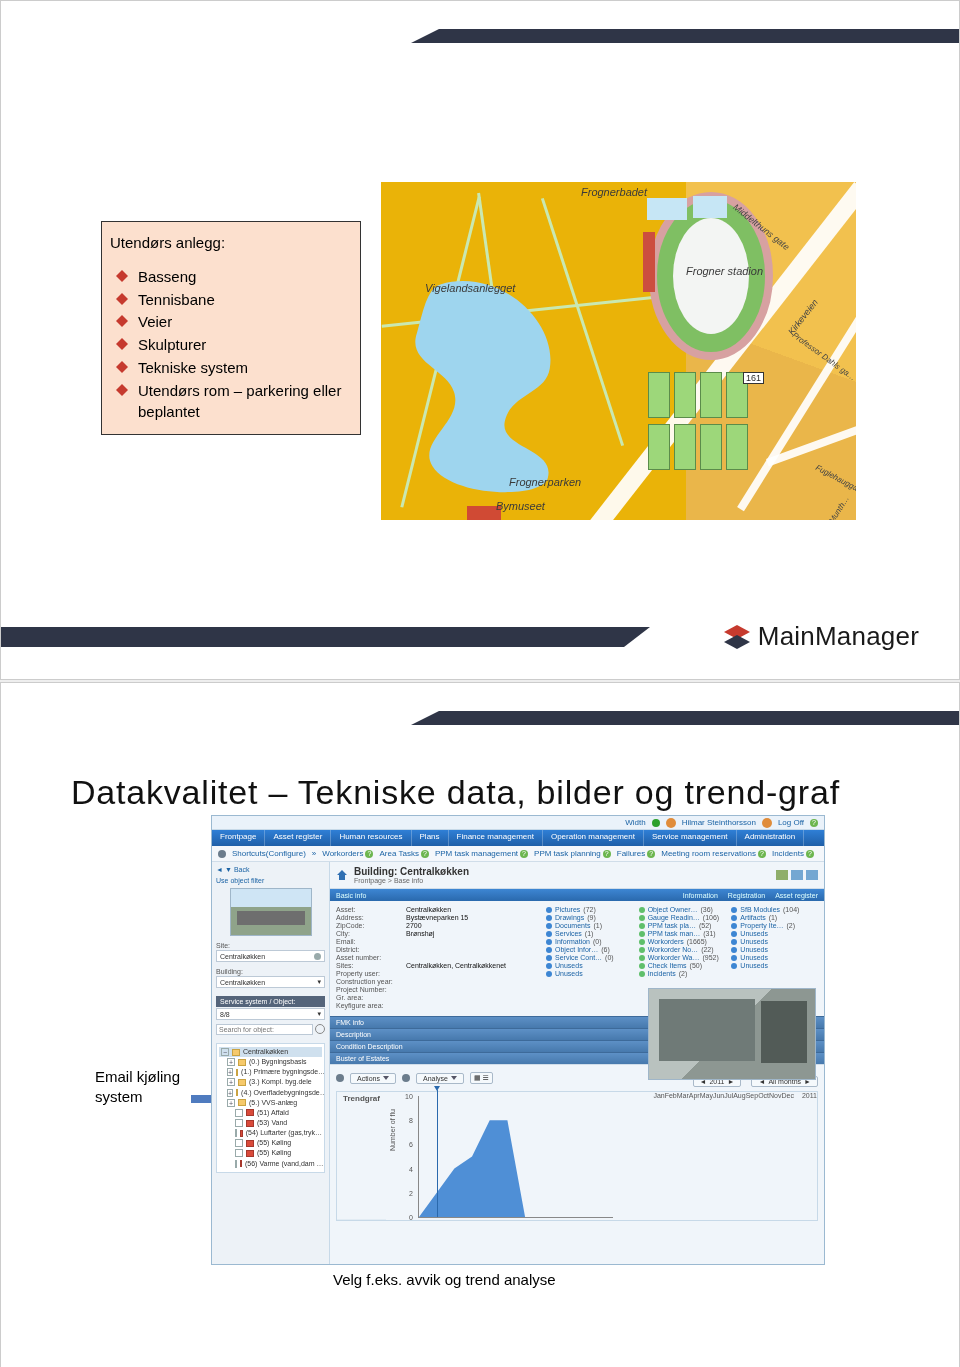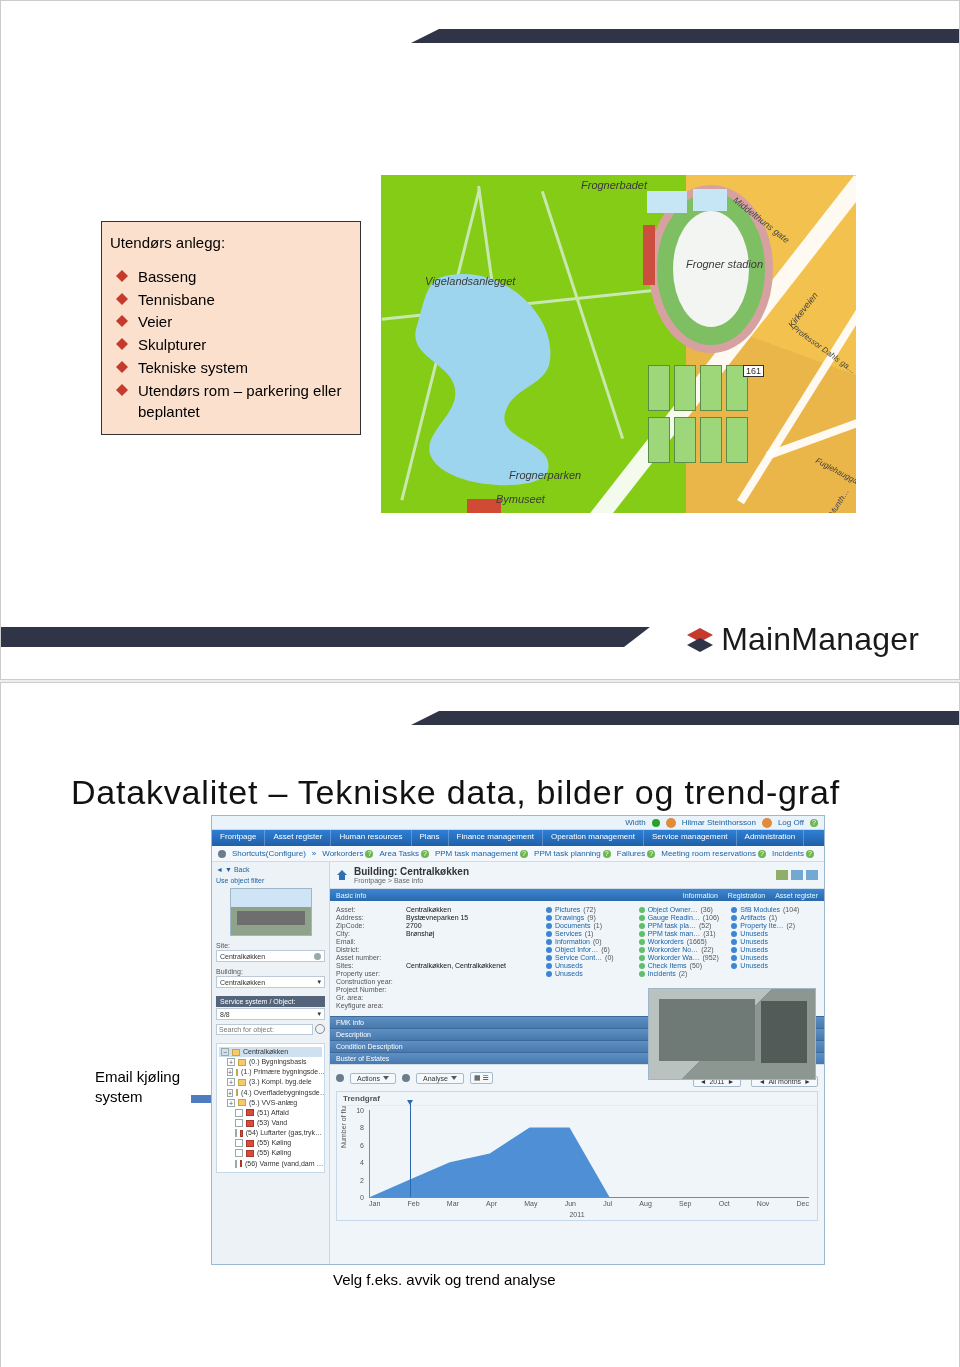"Frognerbadet" .map { background: #84cc16 -> #eab308; top: 174px -> 181px }
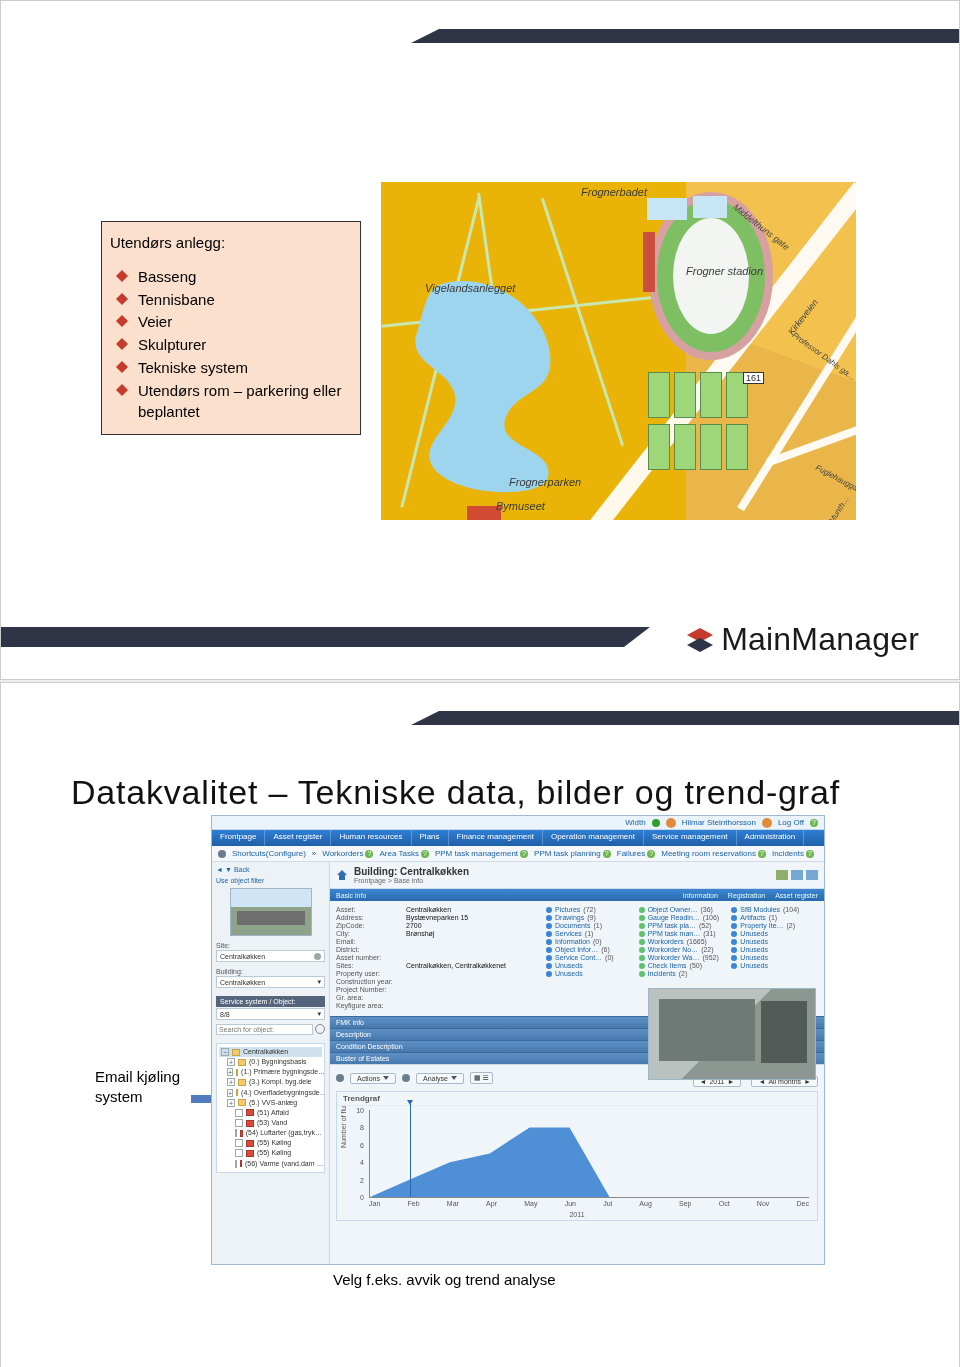"MainManager" .footerbar .brand-text { font-size: 32px -> 26px }
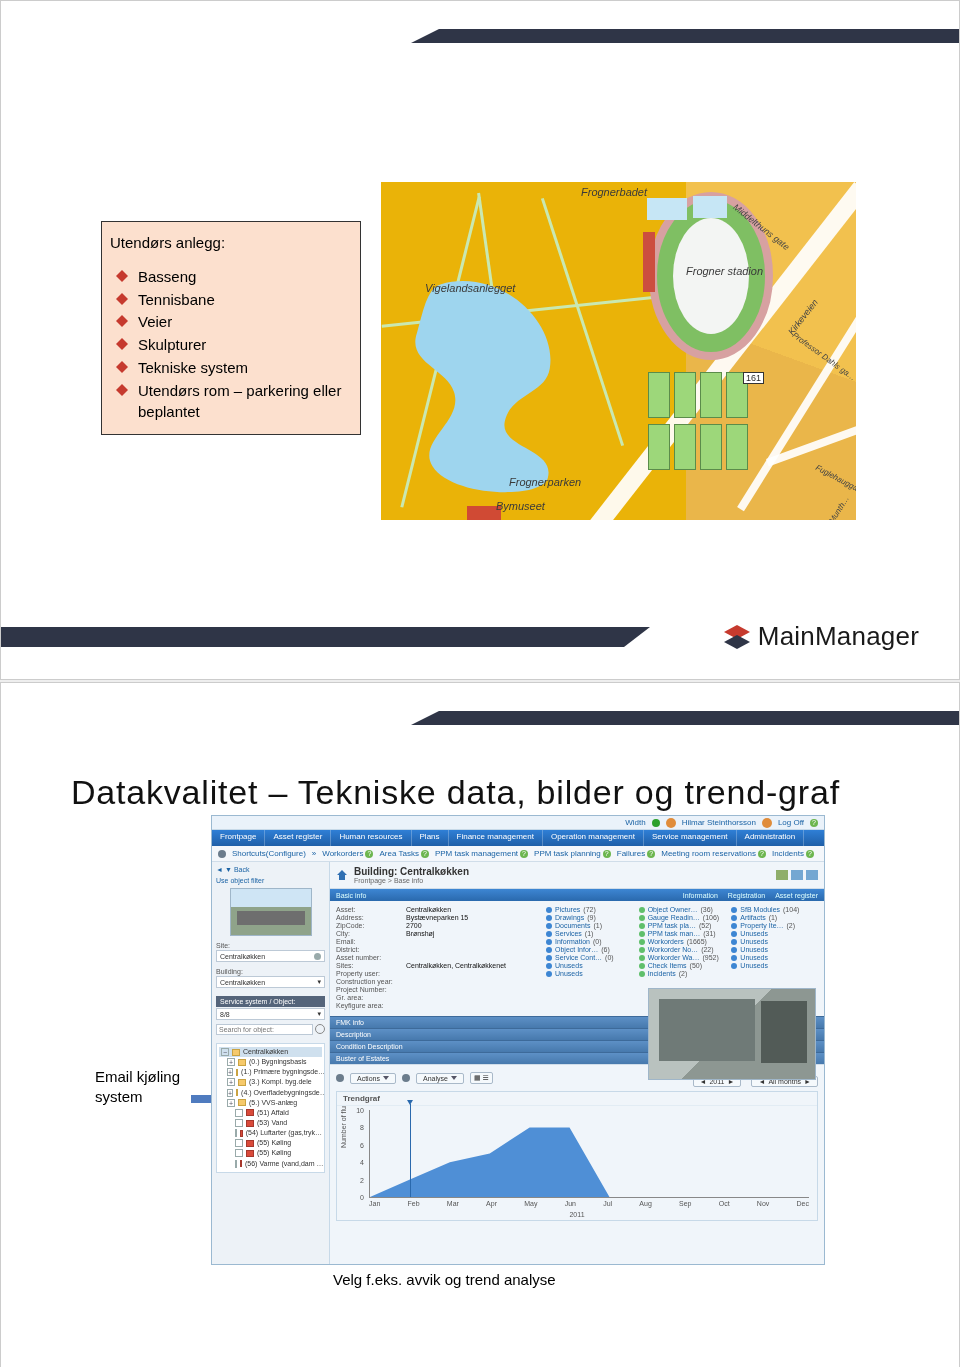"Trendgraf" .app .chartbox { flex-direction: column -> row }
